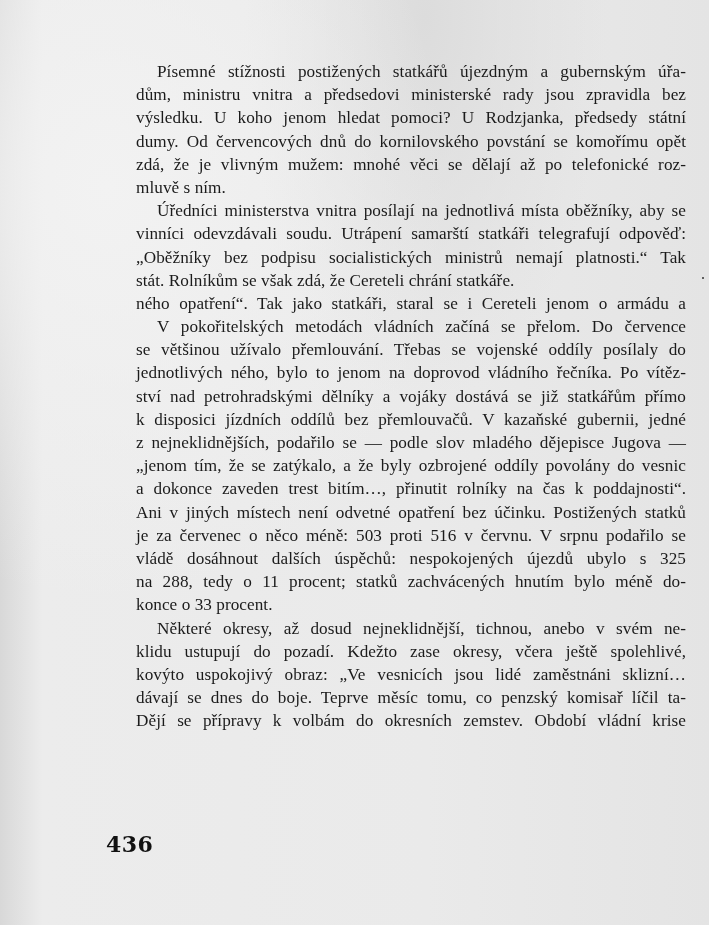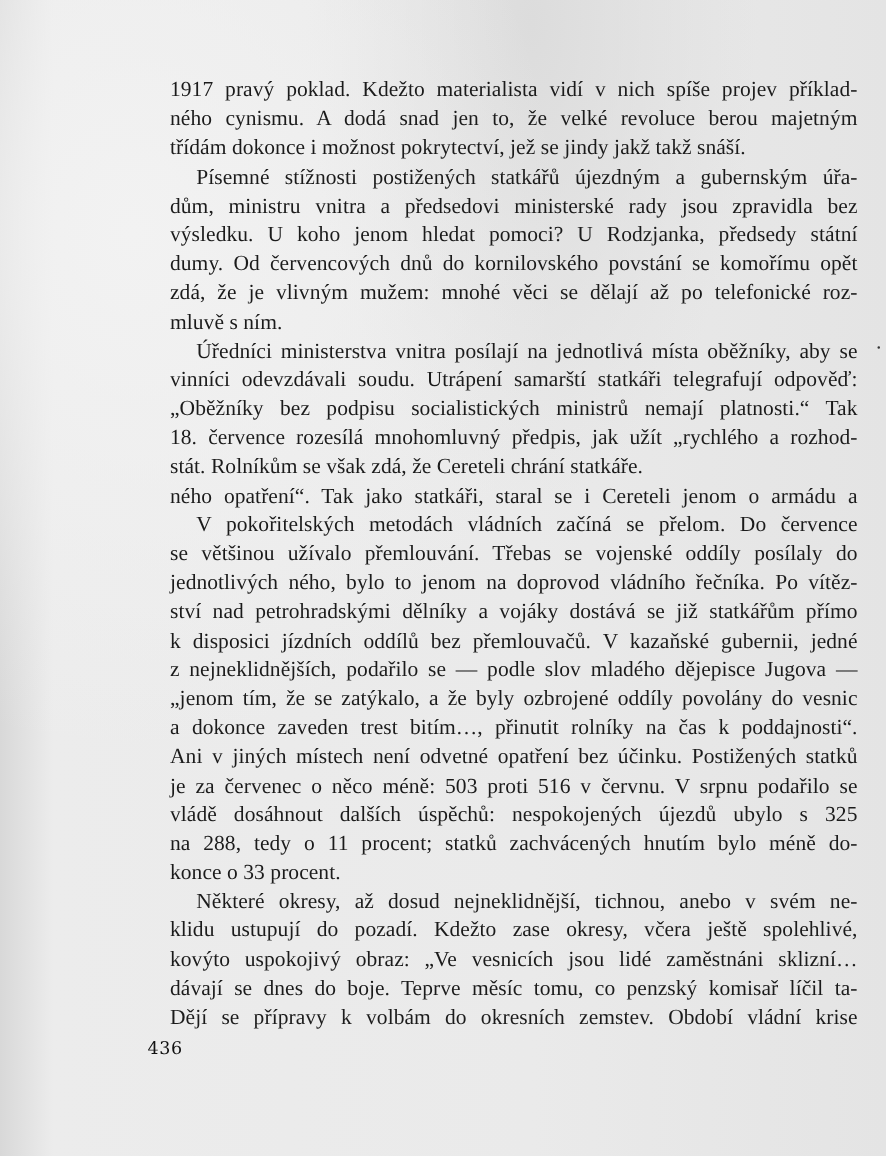"1917 pravý poklad. Kdežto materialista" div { html: <div> <span>1917 pravý poklad. Kdežto materialista vidí v nich spíše projev příklad-</span> <span>ného cynismu. A dodá snad jen to, že velké revoluce berou majetným</span> <span>třídám dokonce i možnost pokrytectví, jež se jindy jakž takž snáší.</span> </div> -> none }
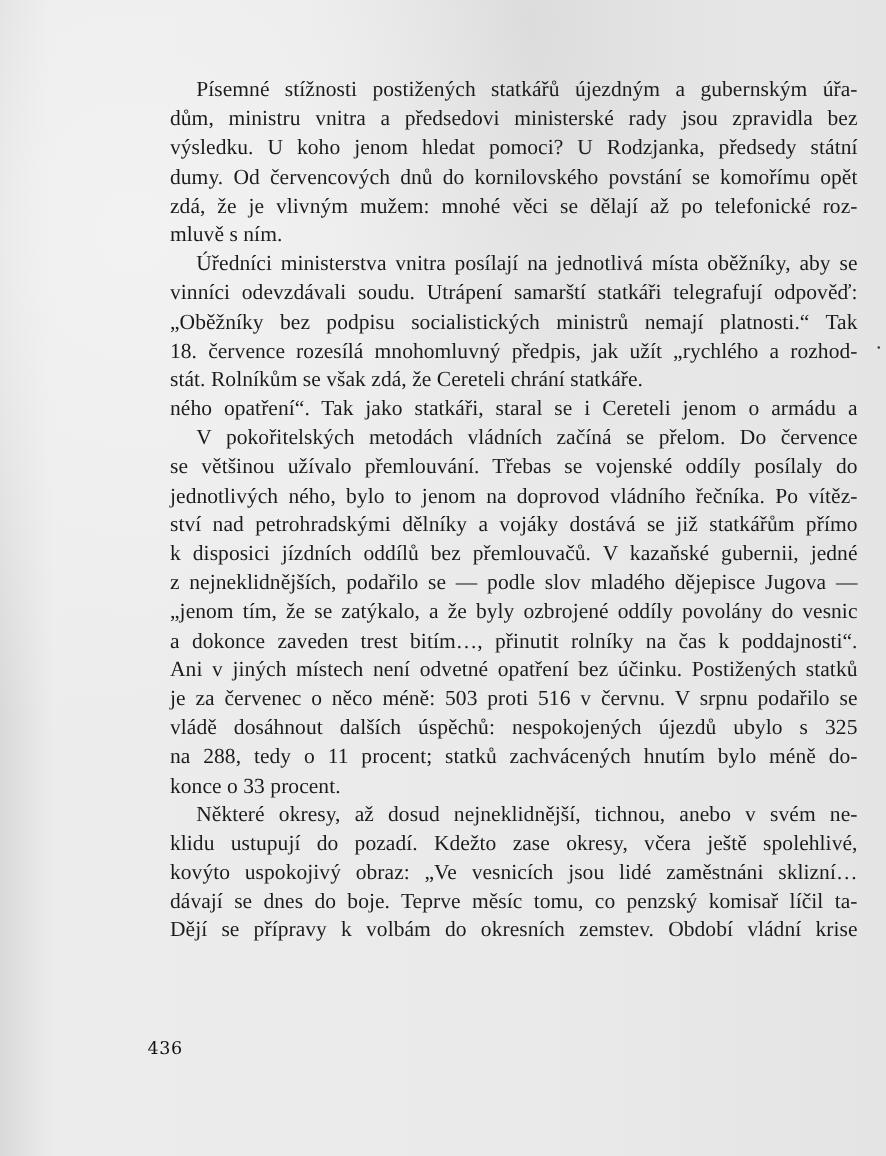"18. července rozesílá mnohomluvný" span.line { html: <span>18. července rozesílá mnohomluvný předpis, jak užít „rychlého a rozhod-</span> -> none }
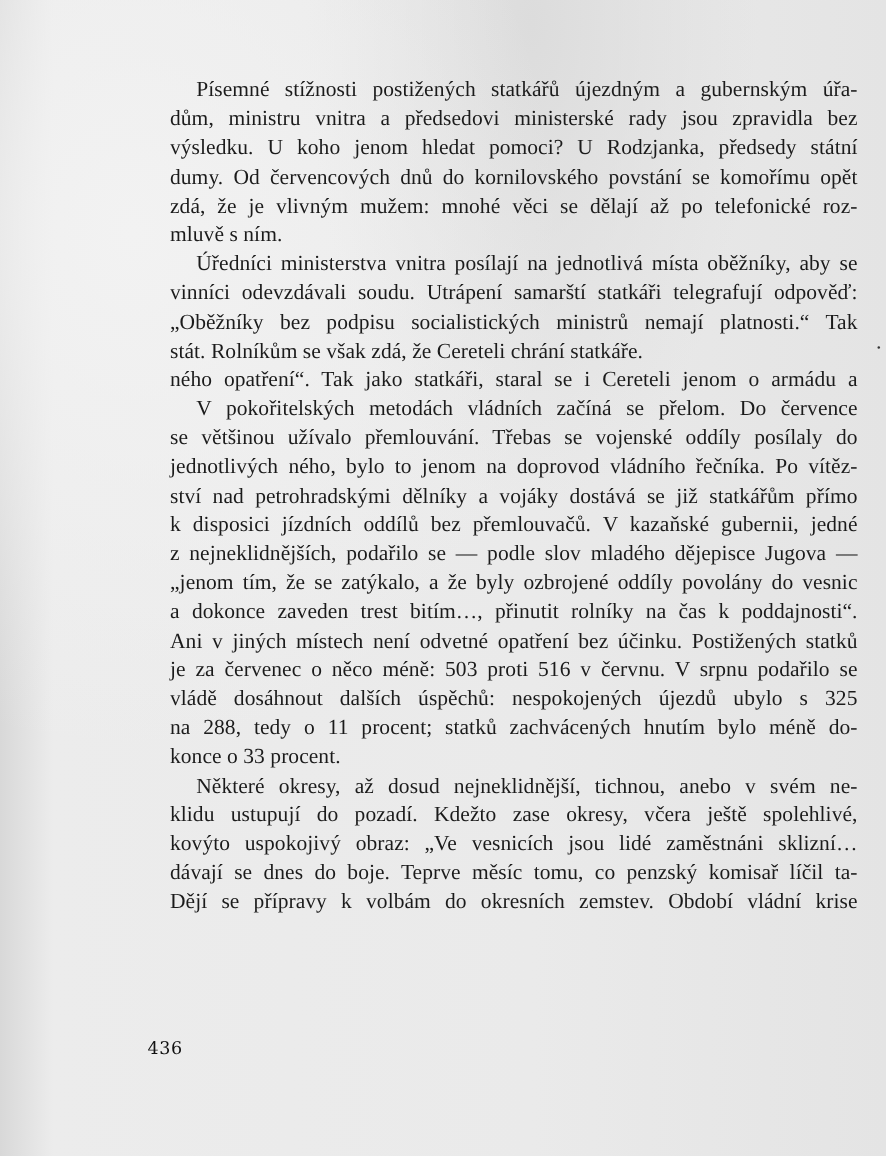"436" .page-number { font-size: 14px -> 22px; font-weight: normal -> bold; margin-left: 12px -> none }
